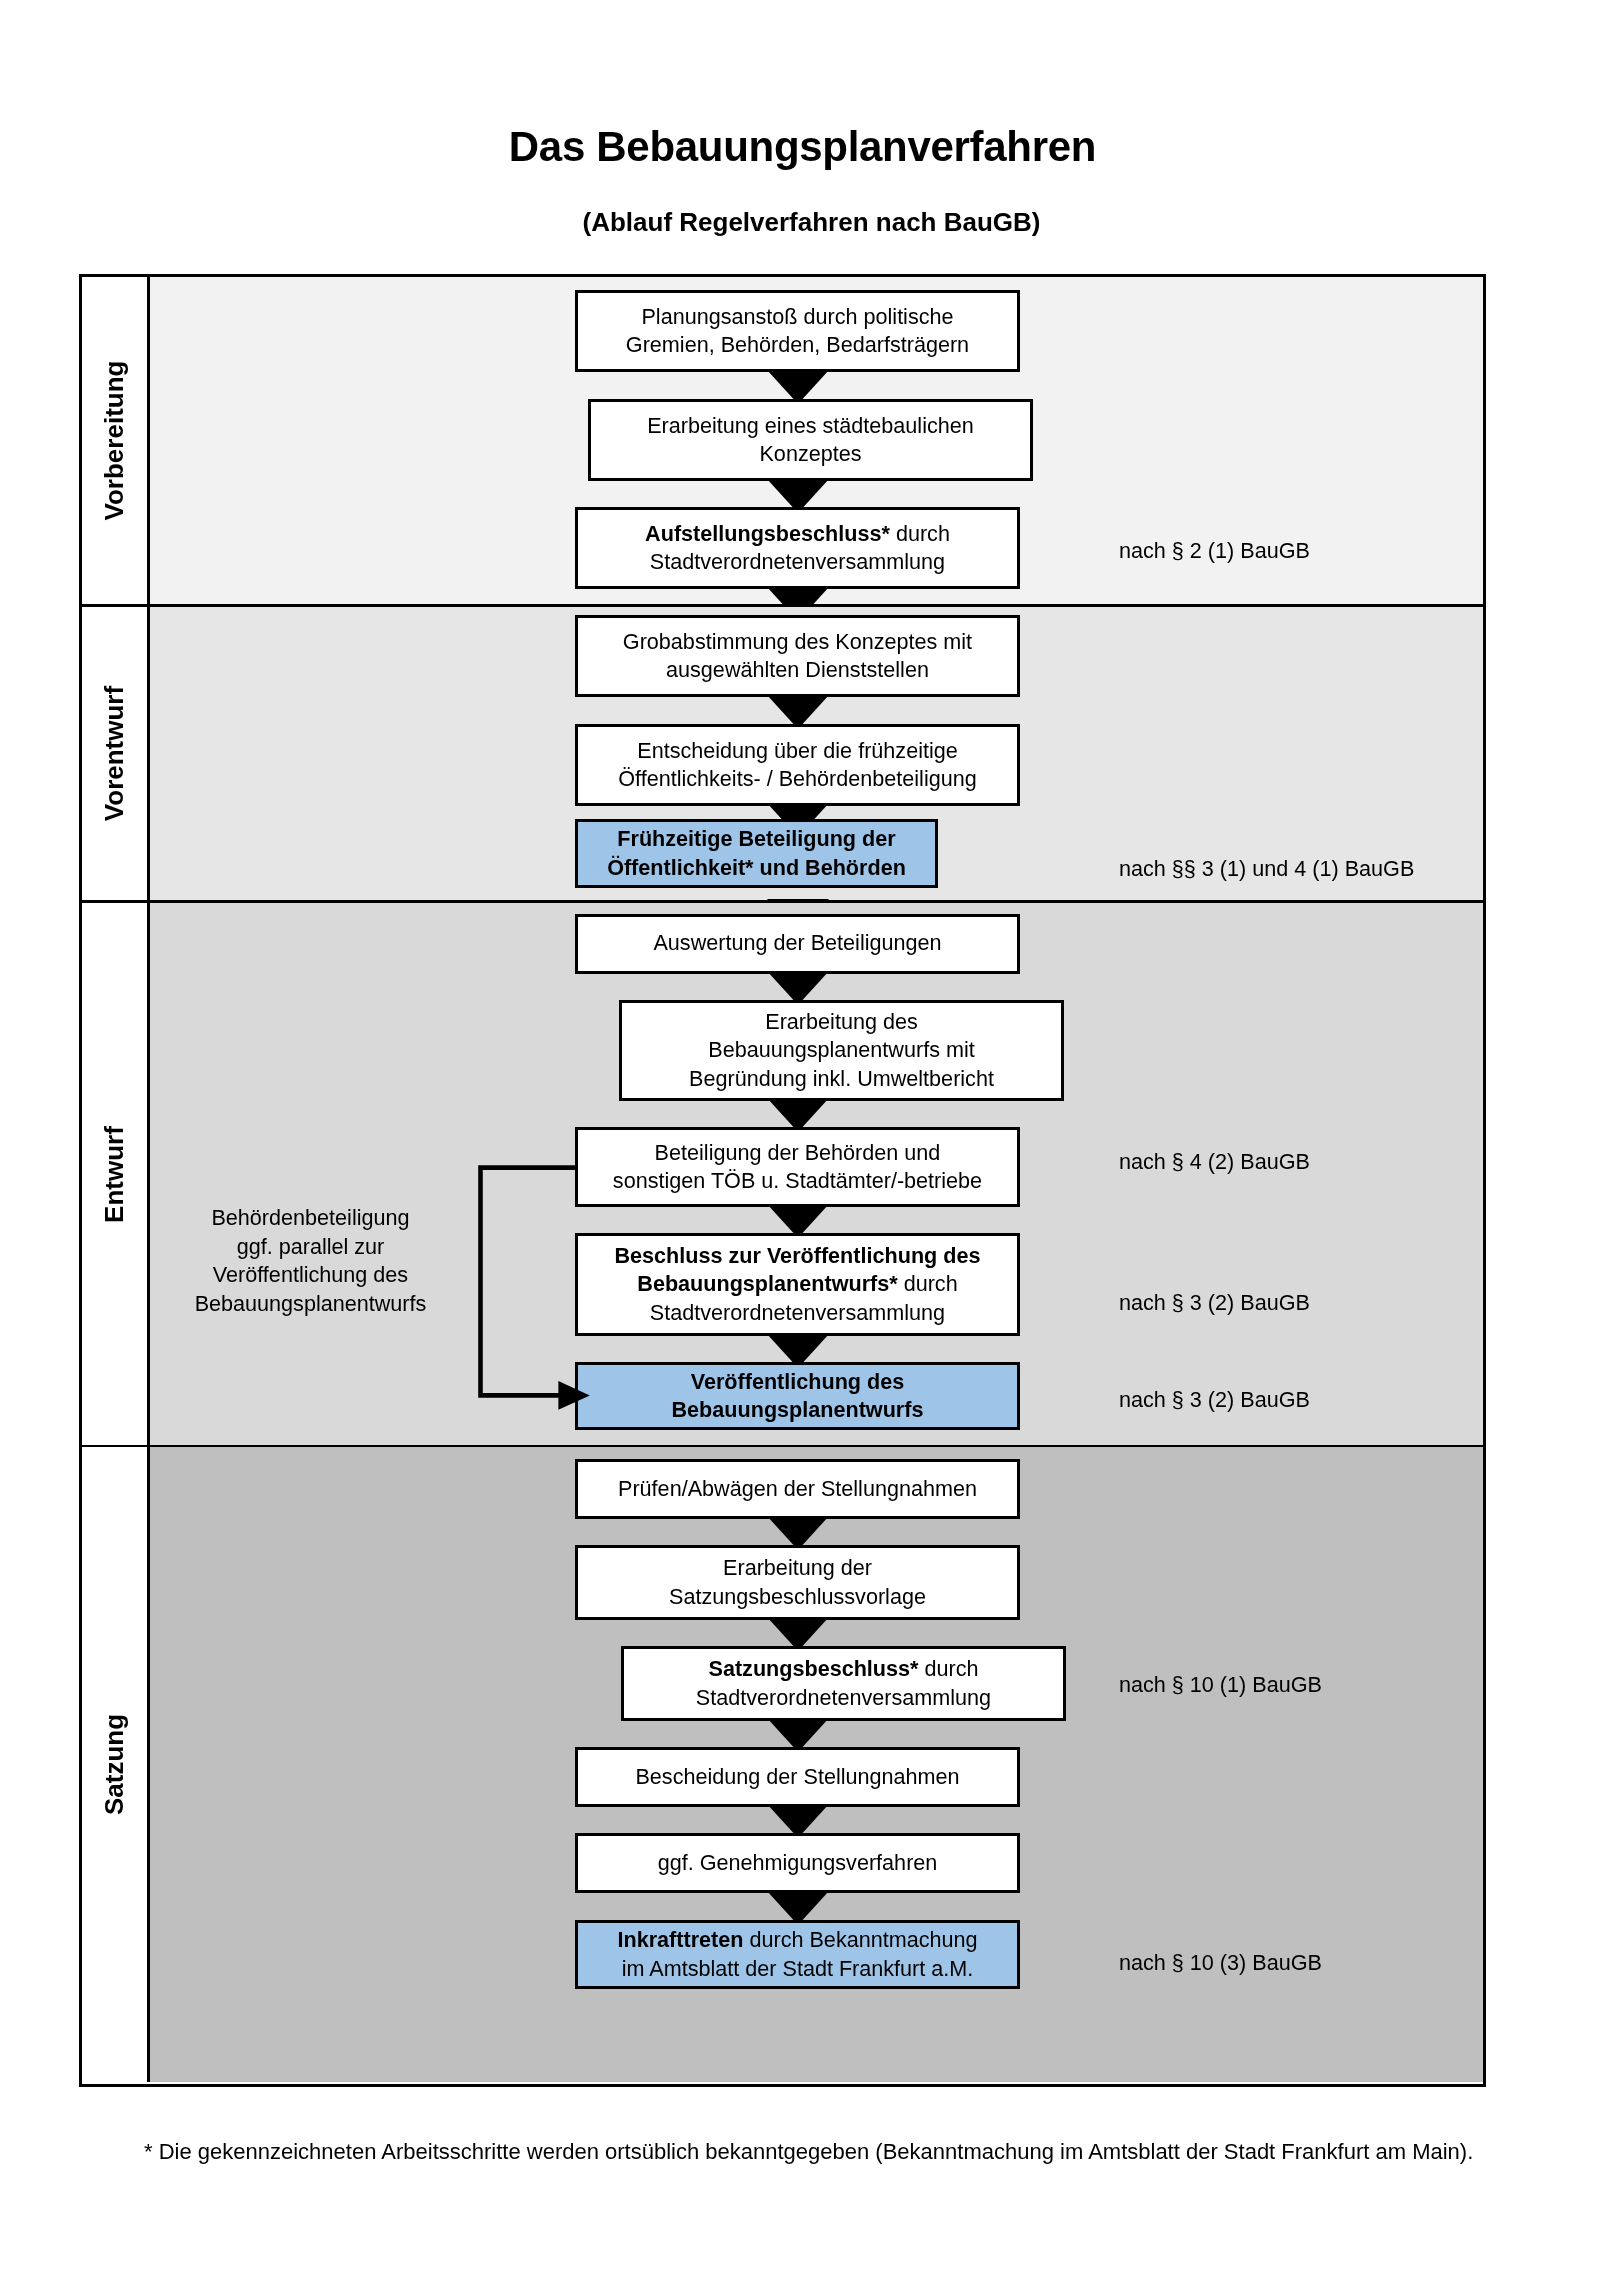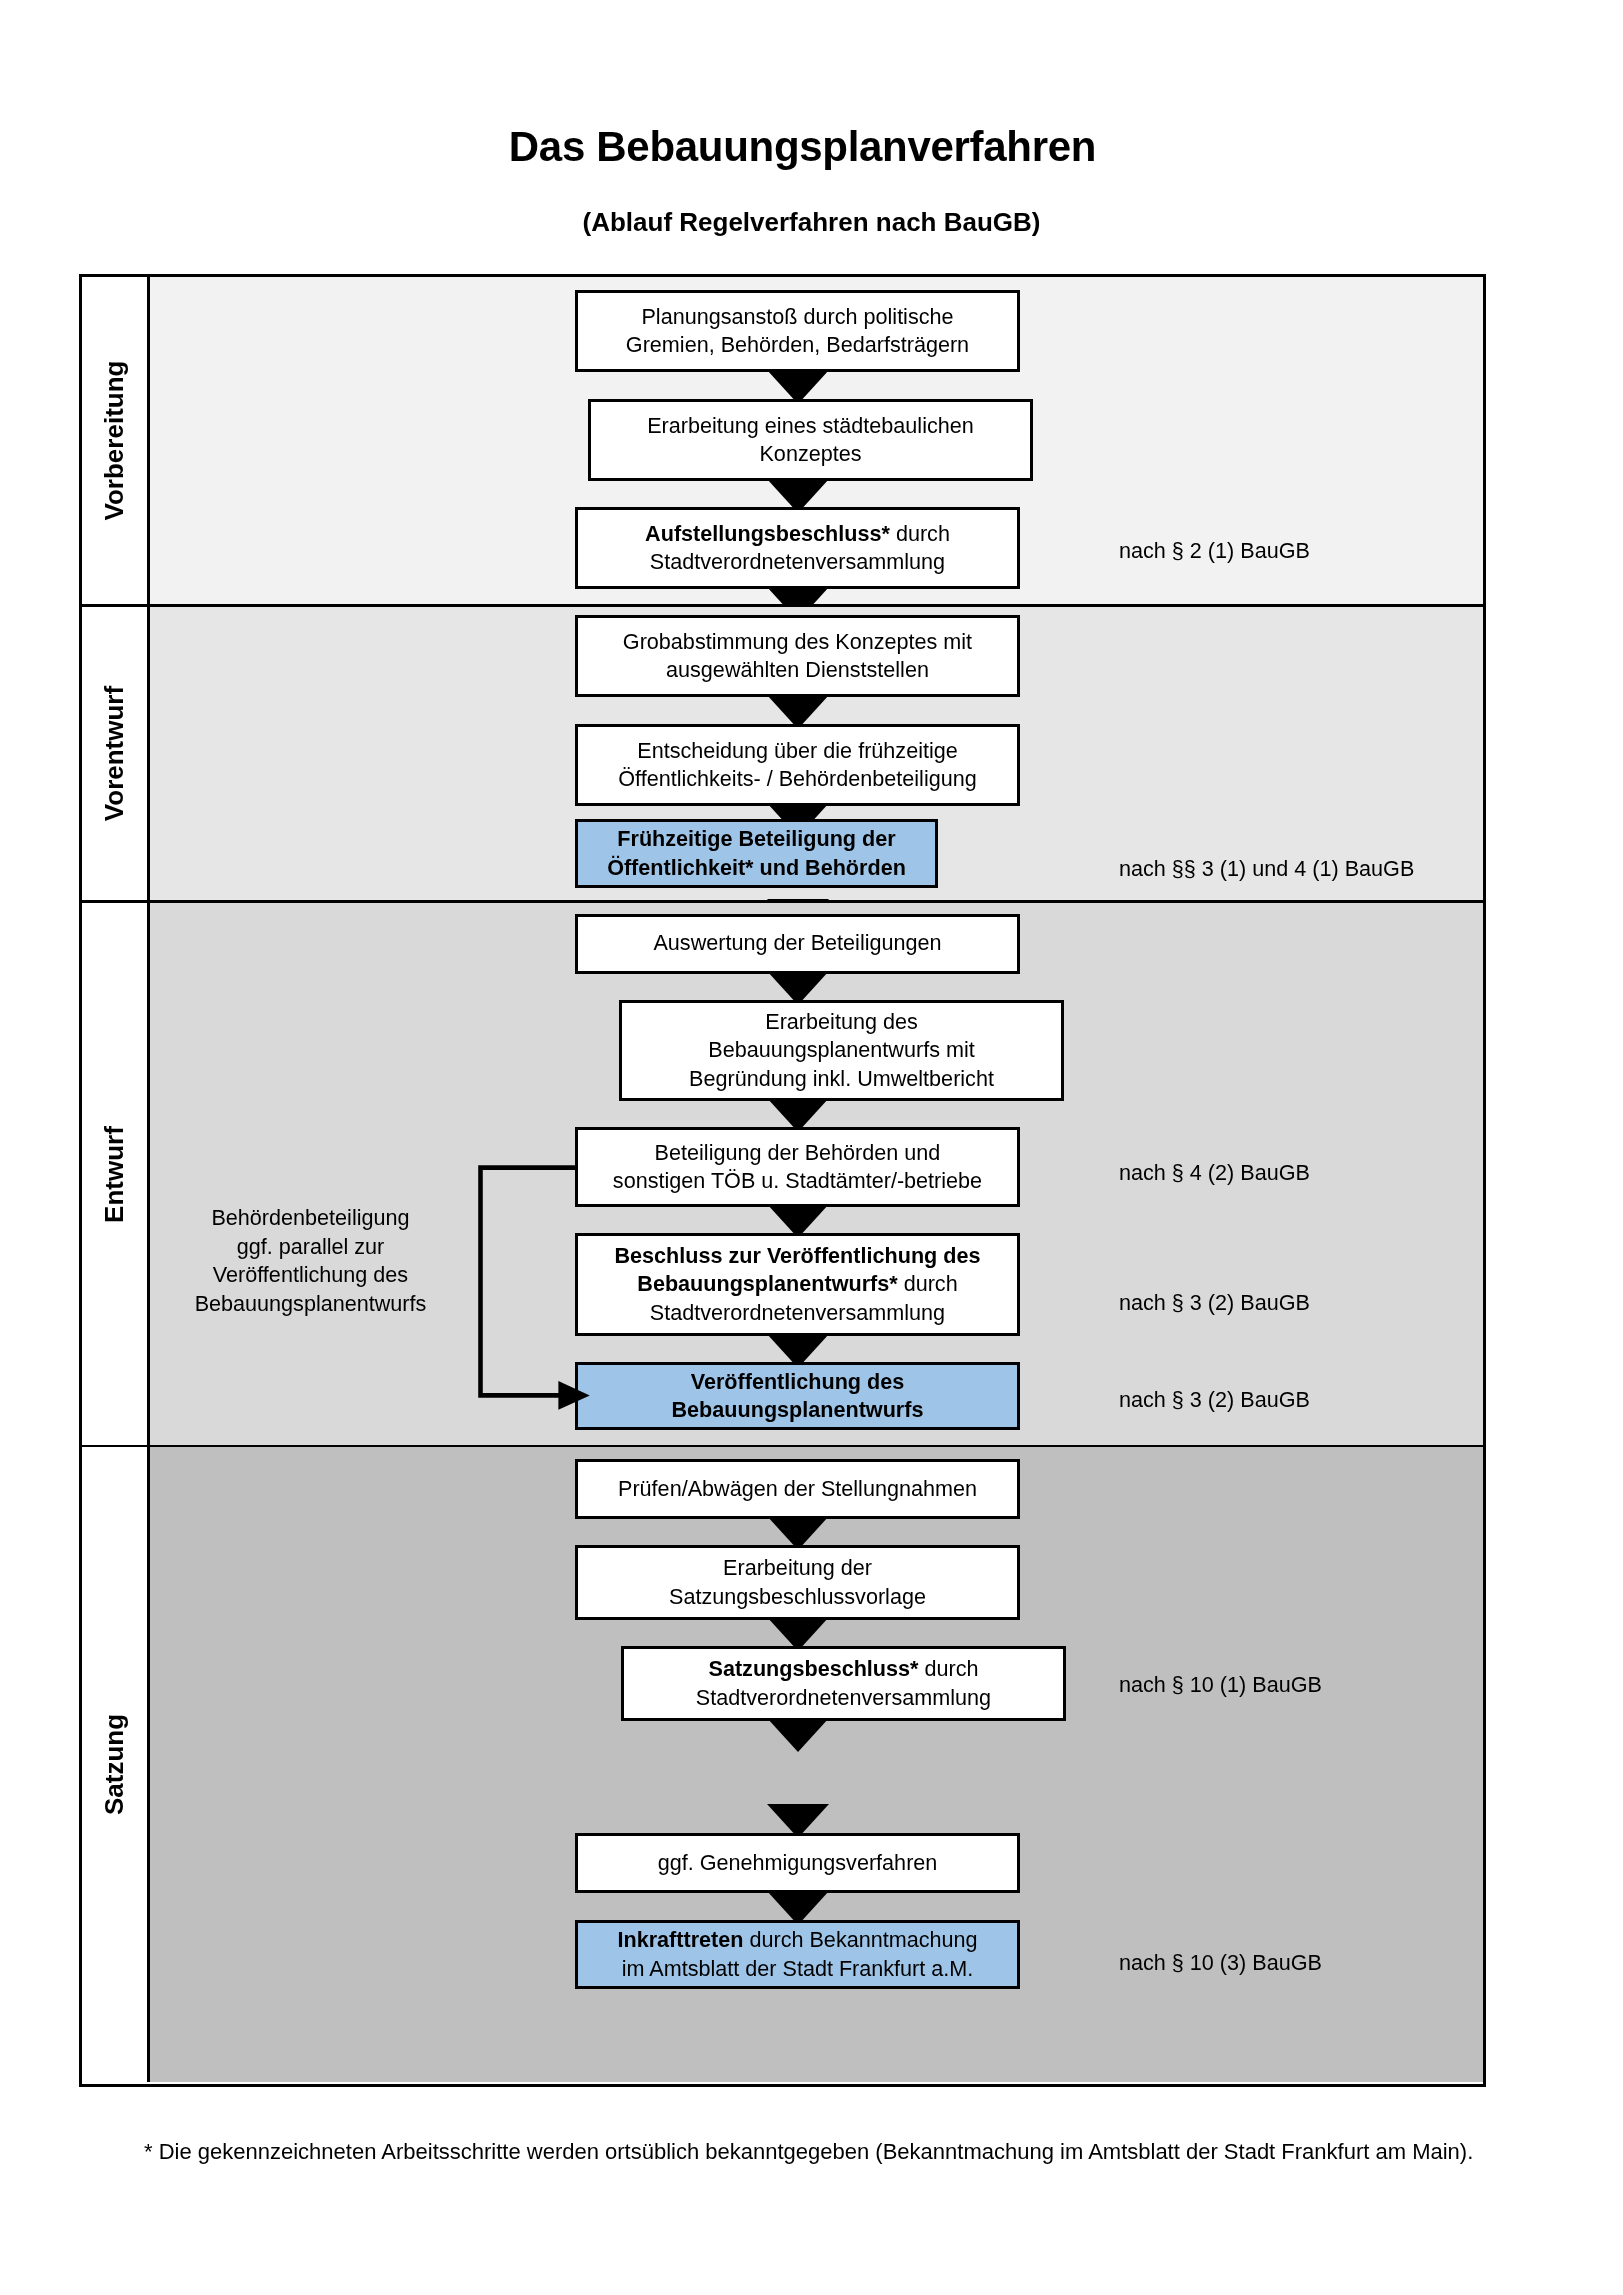"nach § 4 (2) BauGB" div.legal { top: 257px -> 246px }
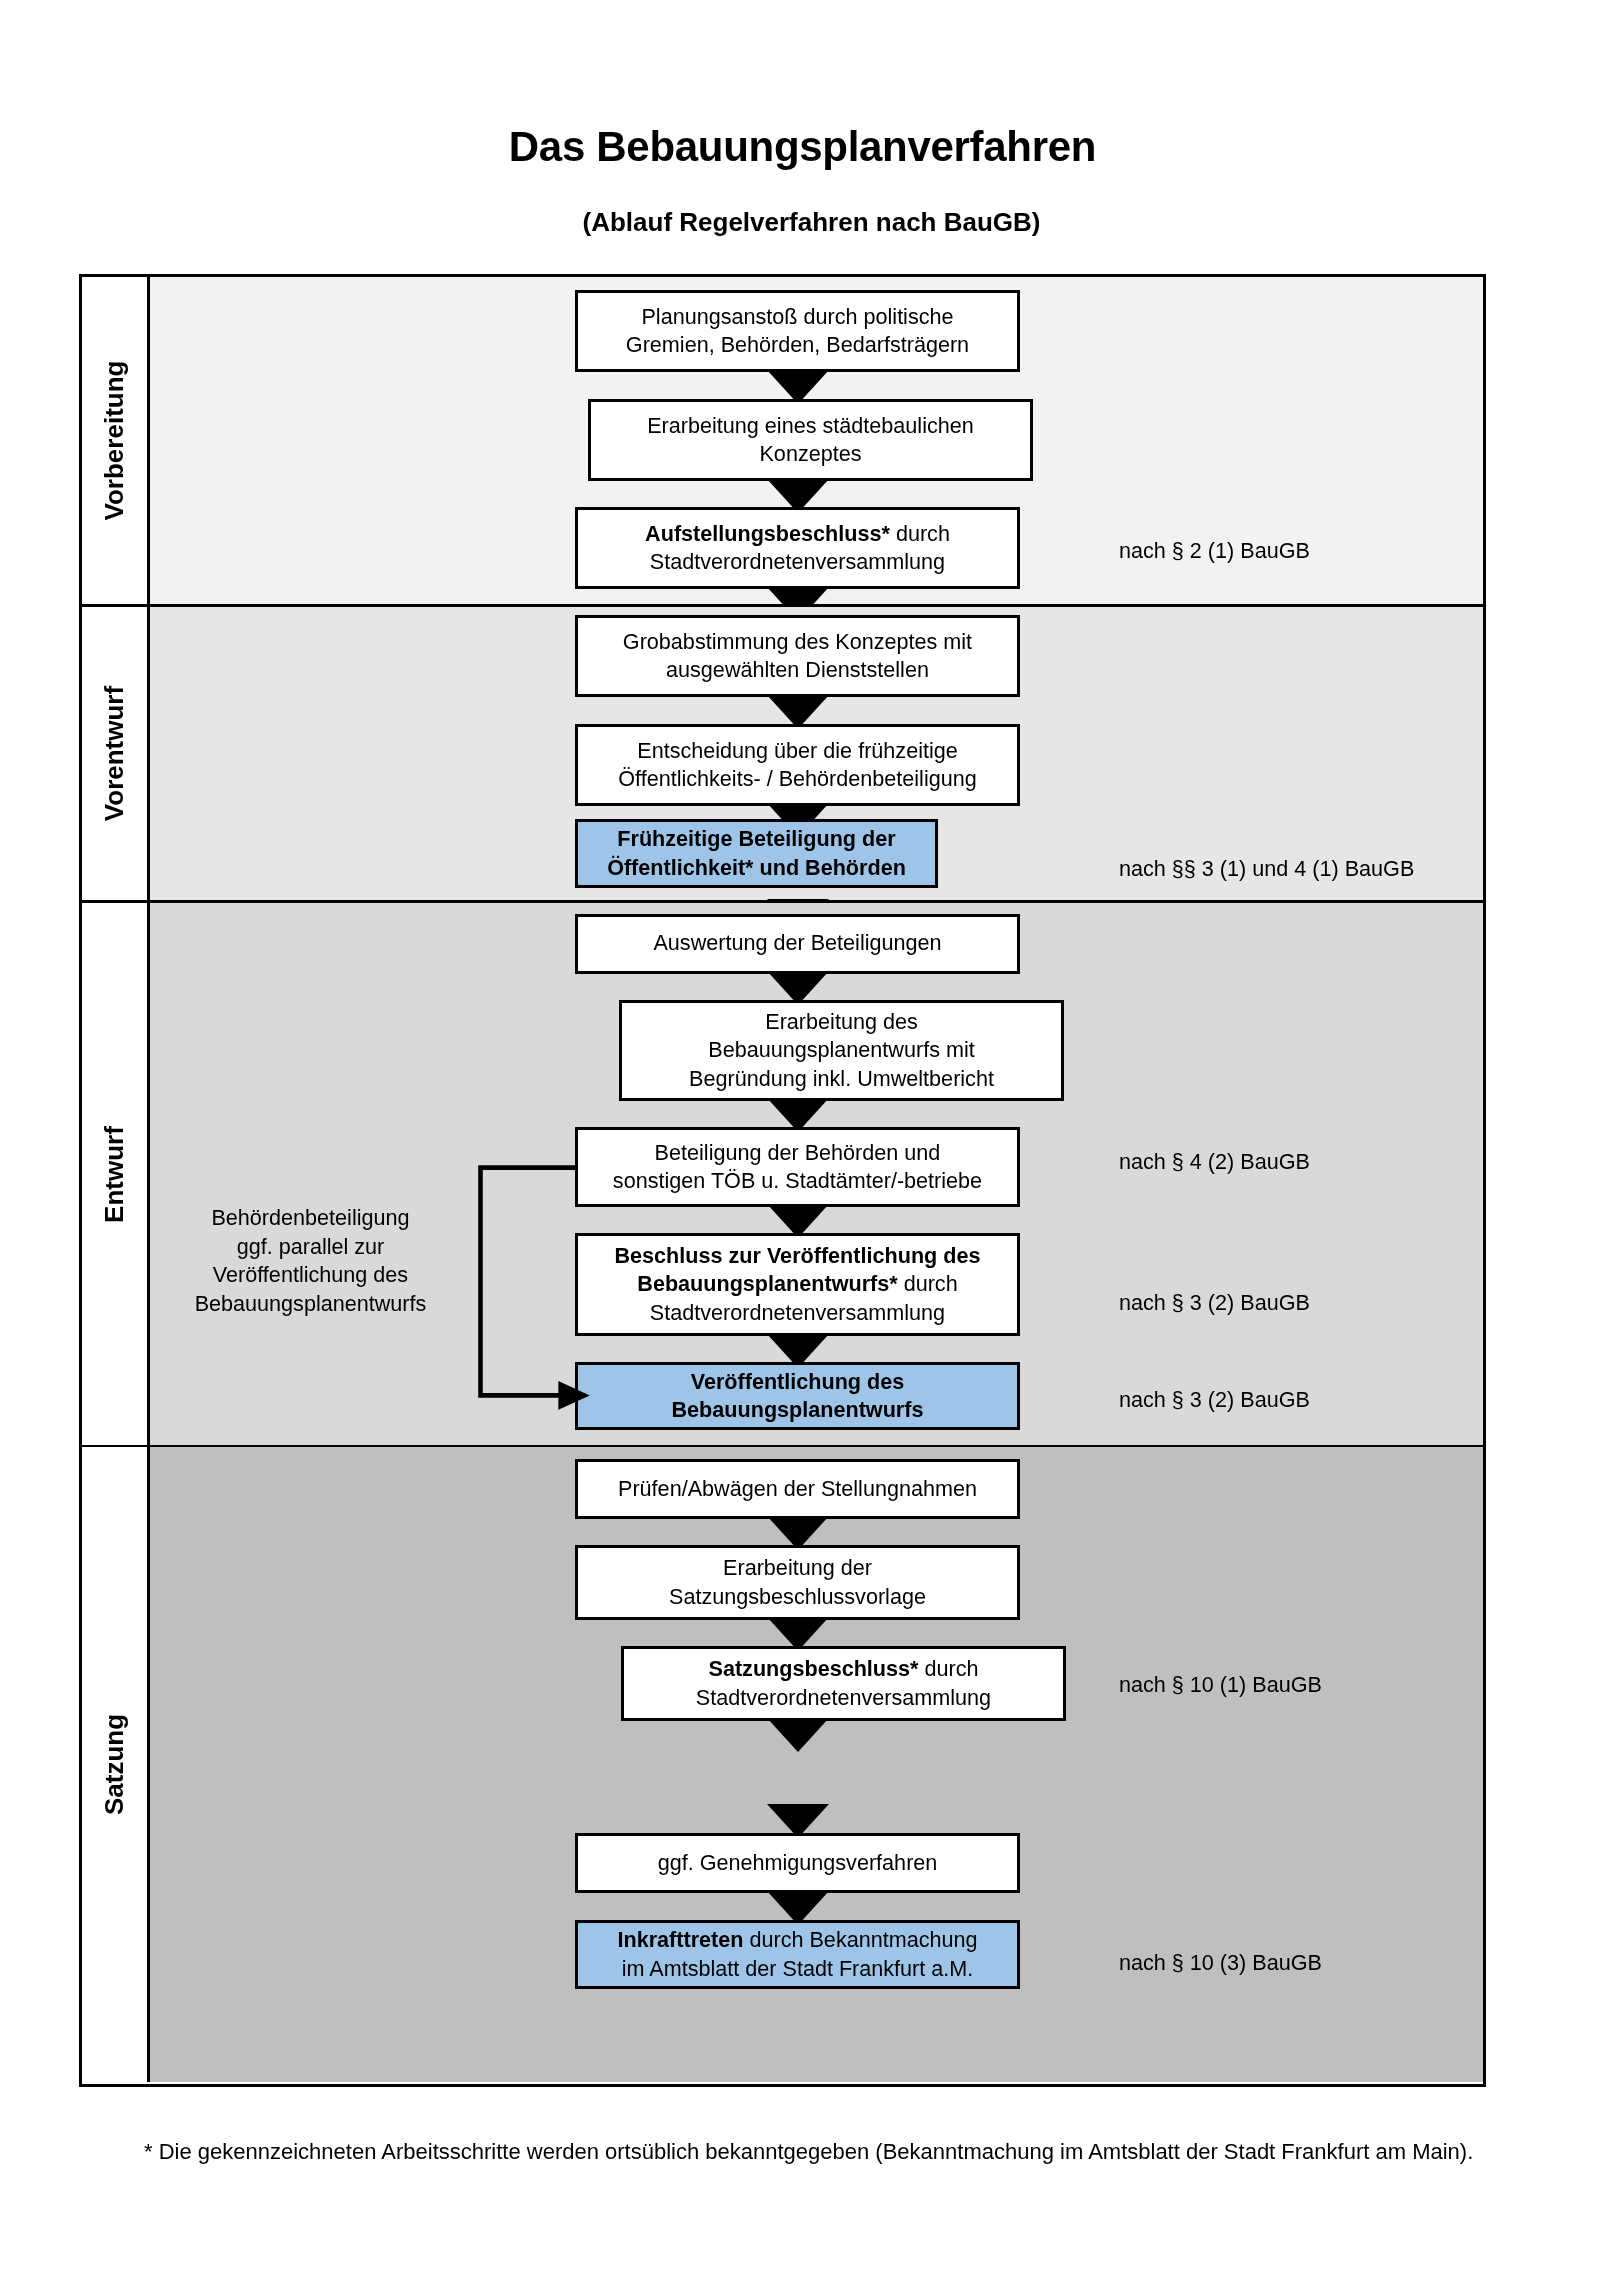"Bescheidung der Stellungnahmen" div.node { html: none -> <div> <span> <span>Bescheidung der Stellungnahmen</span> </span> </div> }
